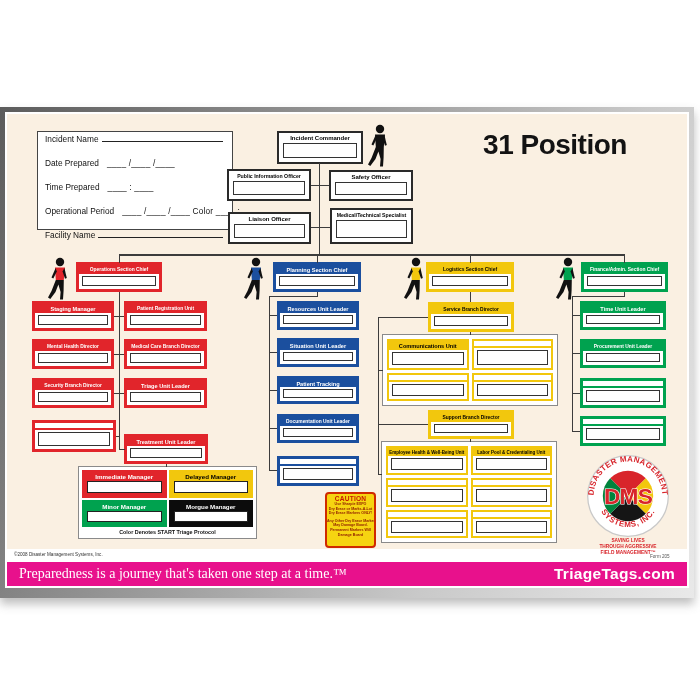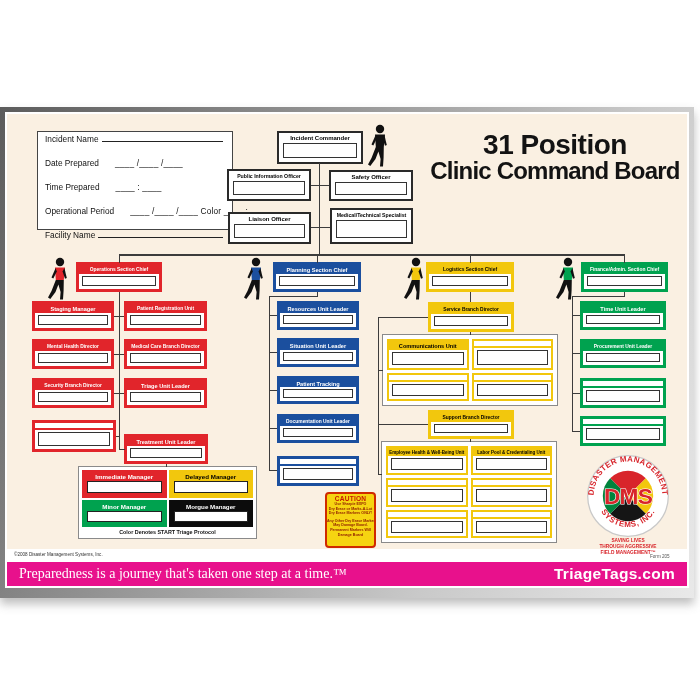"____ /____ /____" .irow .iblanks { margin-left: 16px -> 8px }
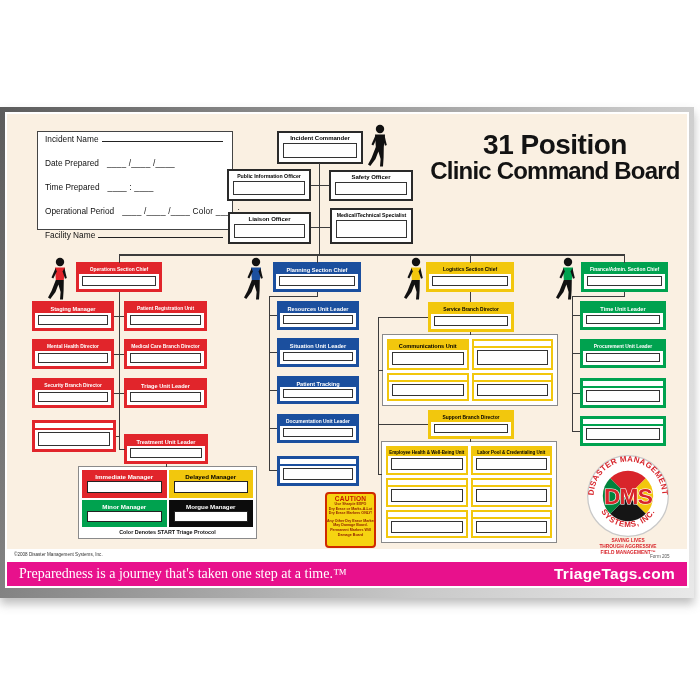"Clinic Command Board" div.t2 { html: <div>Clinic Command Board</div> -> none }
